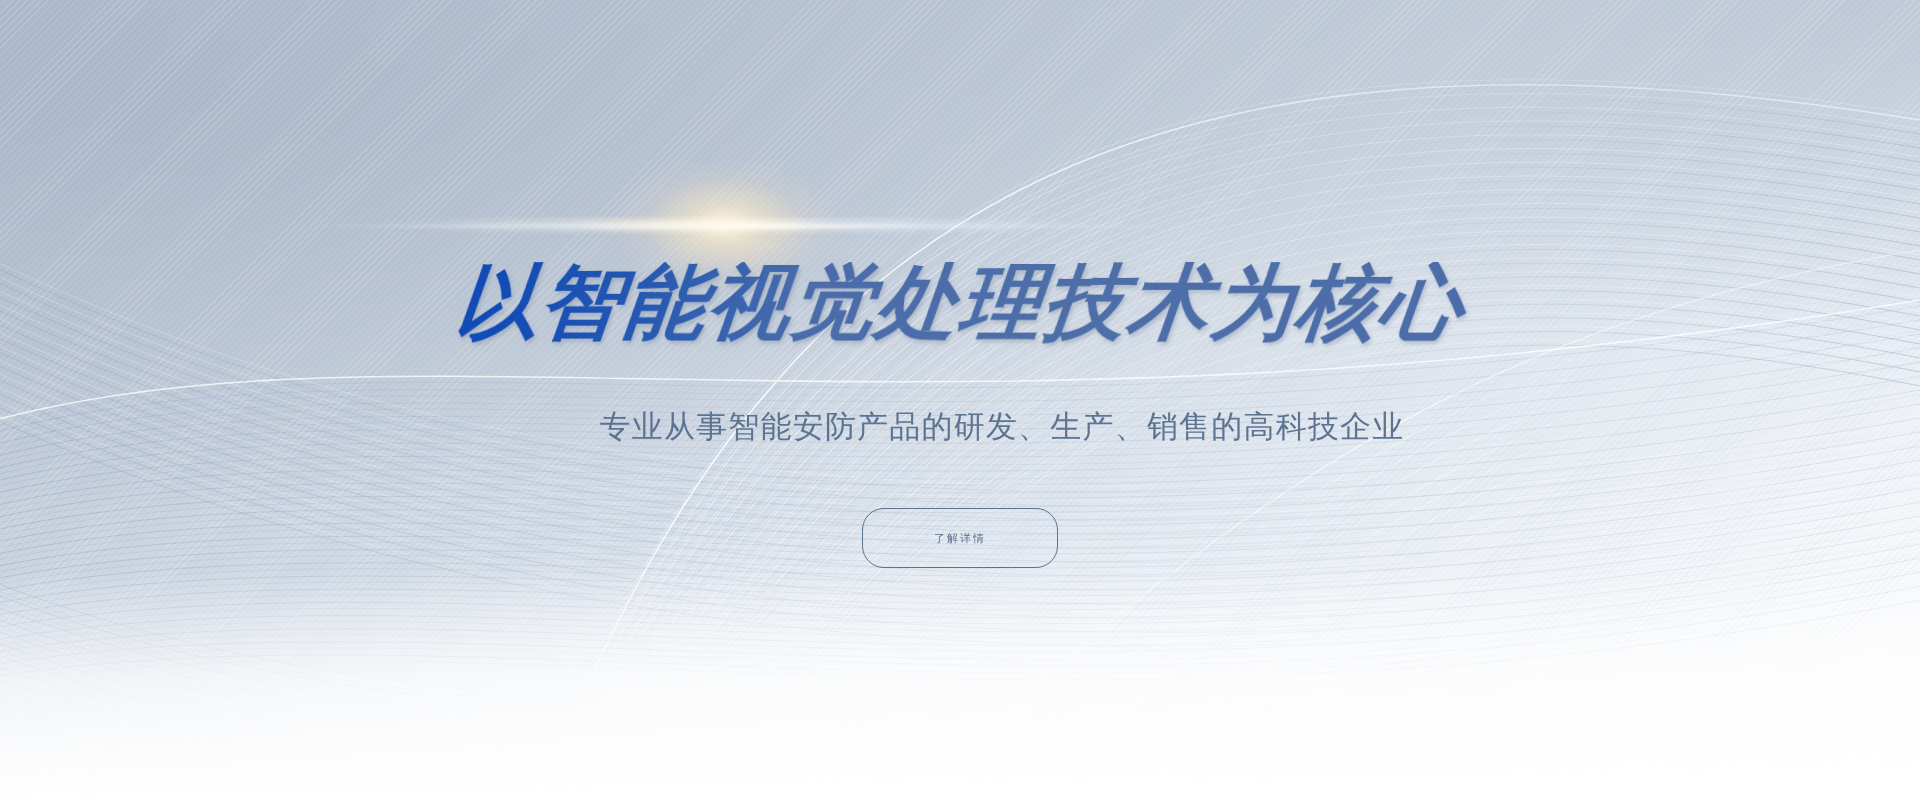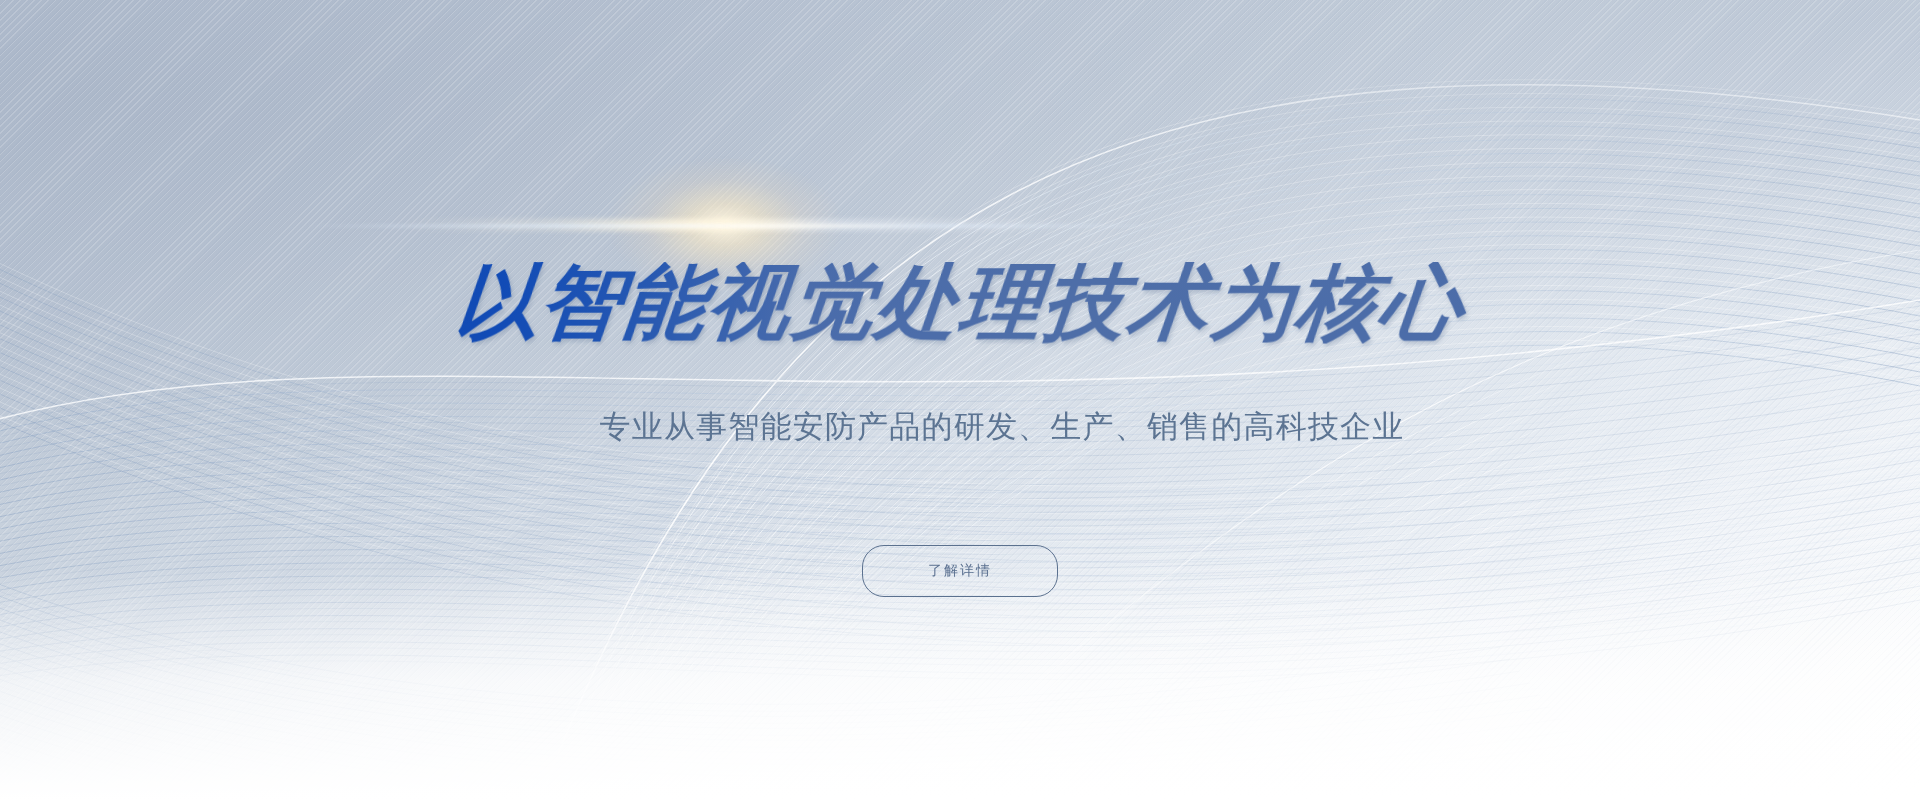"了解详情" .hero-cta { font-size: 14px -> 11px; height: 52px -> 60px; margin-top: 37px -> none }
